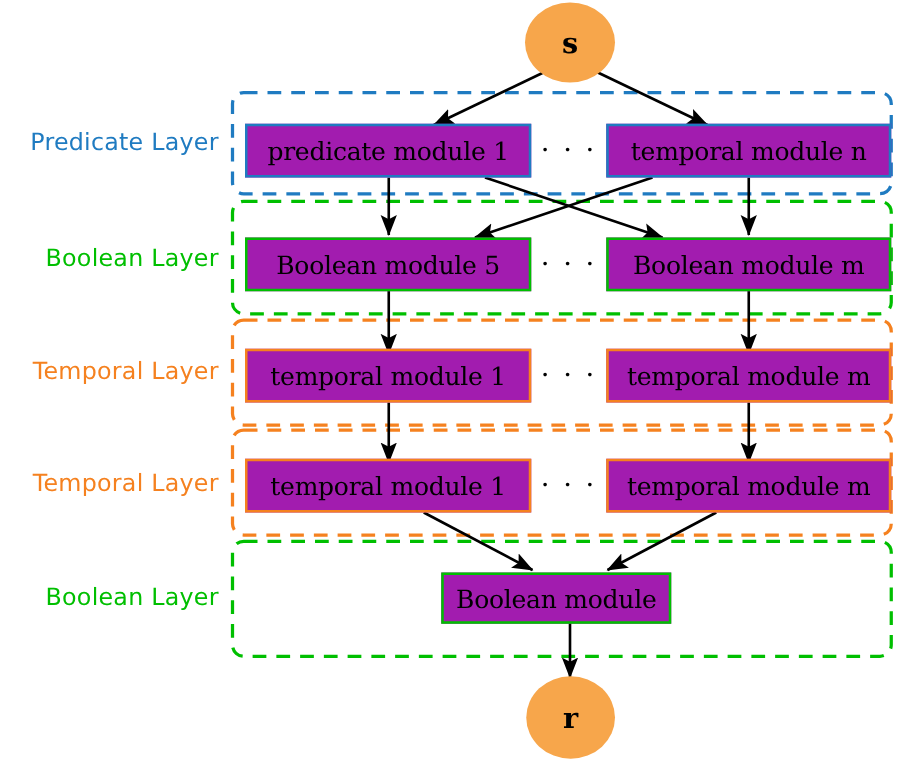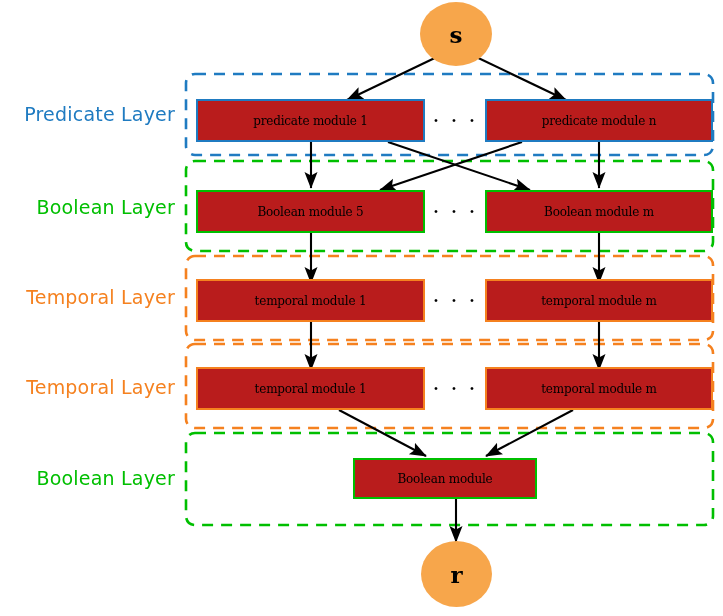"predicate module 1" .module-box { background: #b91c1c -> #a21caf; font-size: 12px -> 20px }
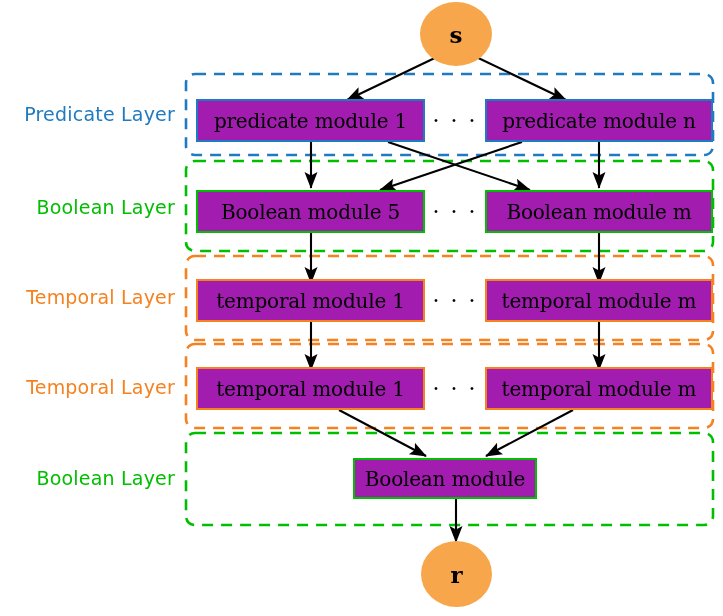"predicate module n" span { text: predicate -> temporal }
